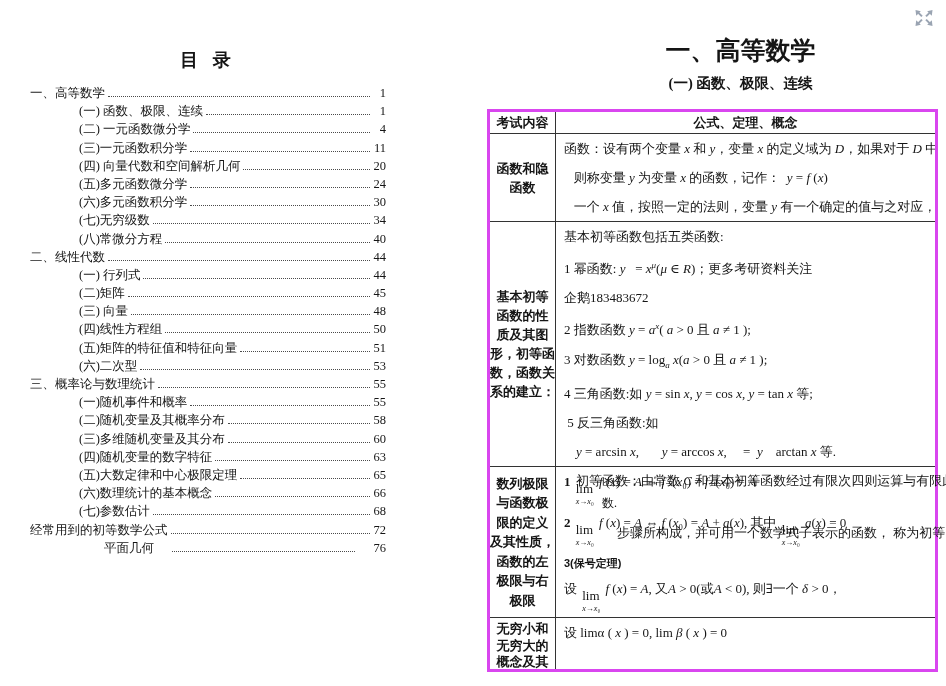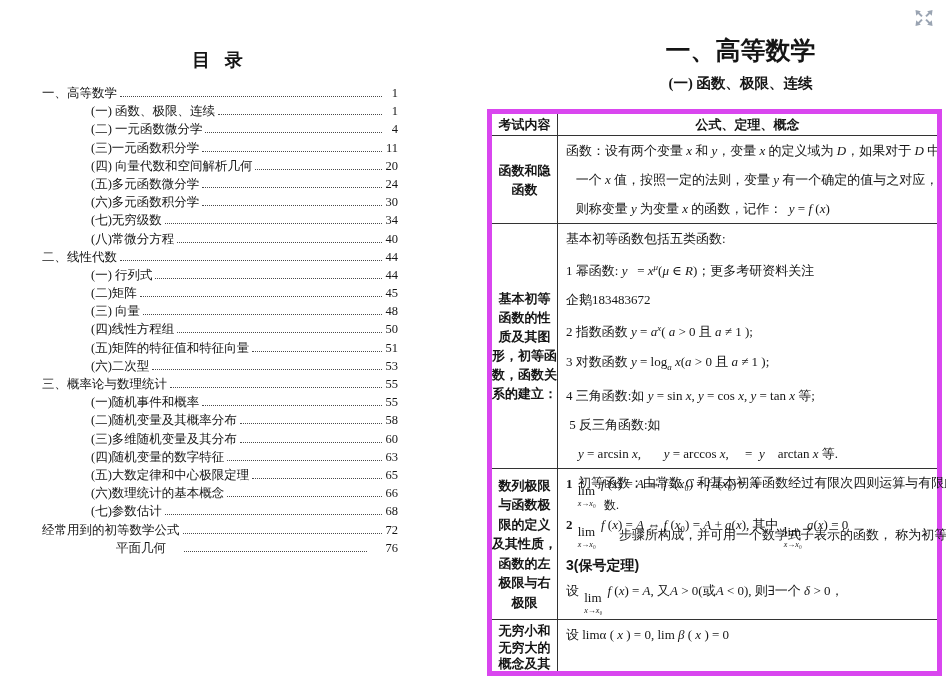"目 录" .toc-page { left: 42px -> 30px }
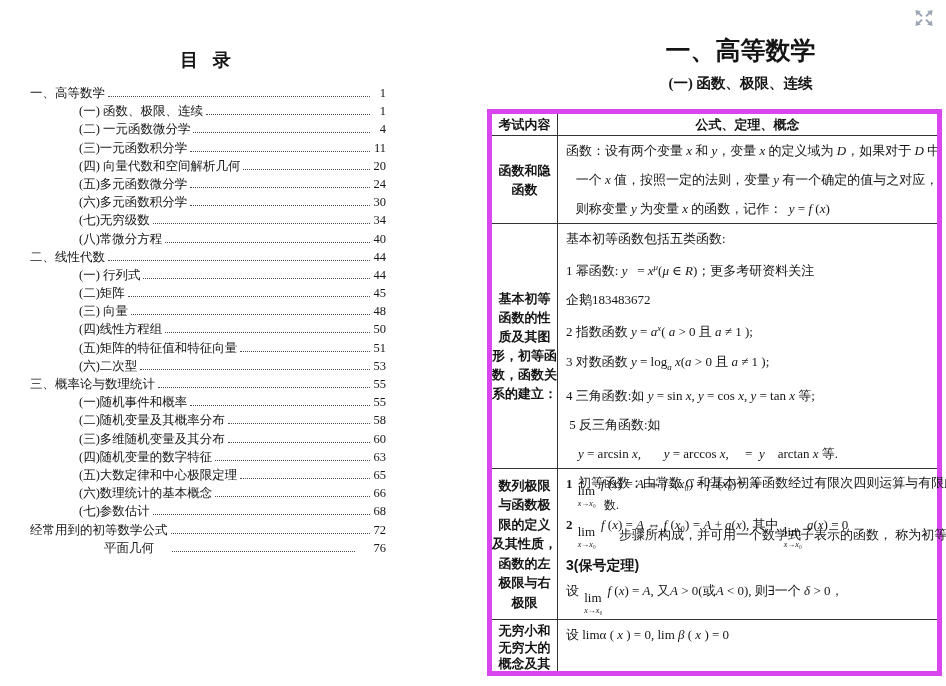"考试内容" .extable { border: 5px solid #d946ef -> 3px solid #d946ef }
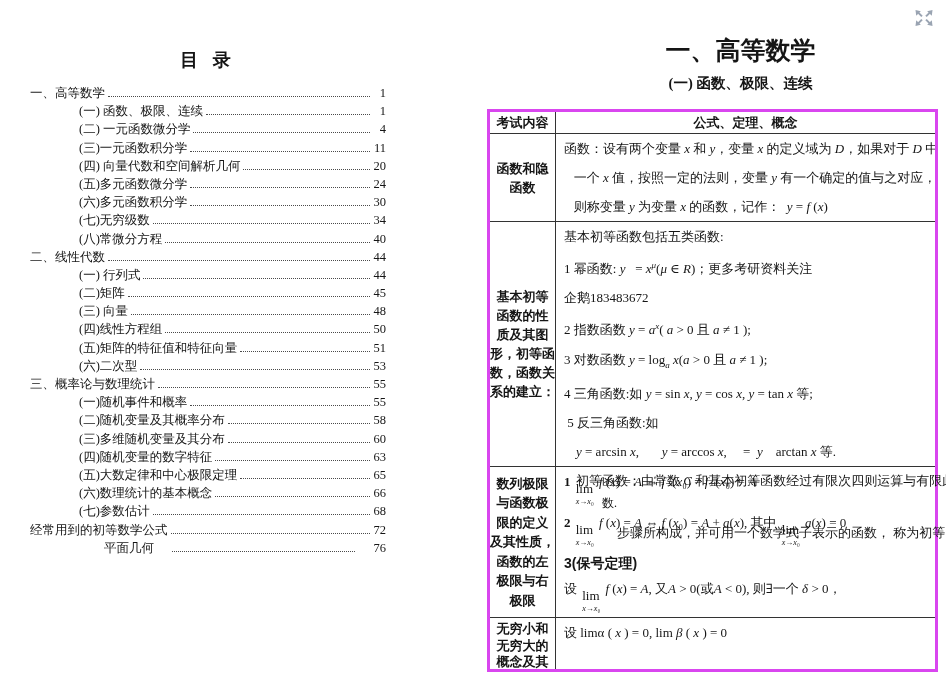"一个 x 值，按照一定的法则，变量 y 有一个确定的值与之对应，" div.line { order: before "则称变量 y 为变量 x 的函数，记作：" -> after "则称变量 y 为变量 x 的函数，记作：" }
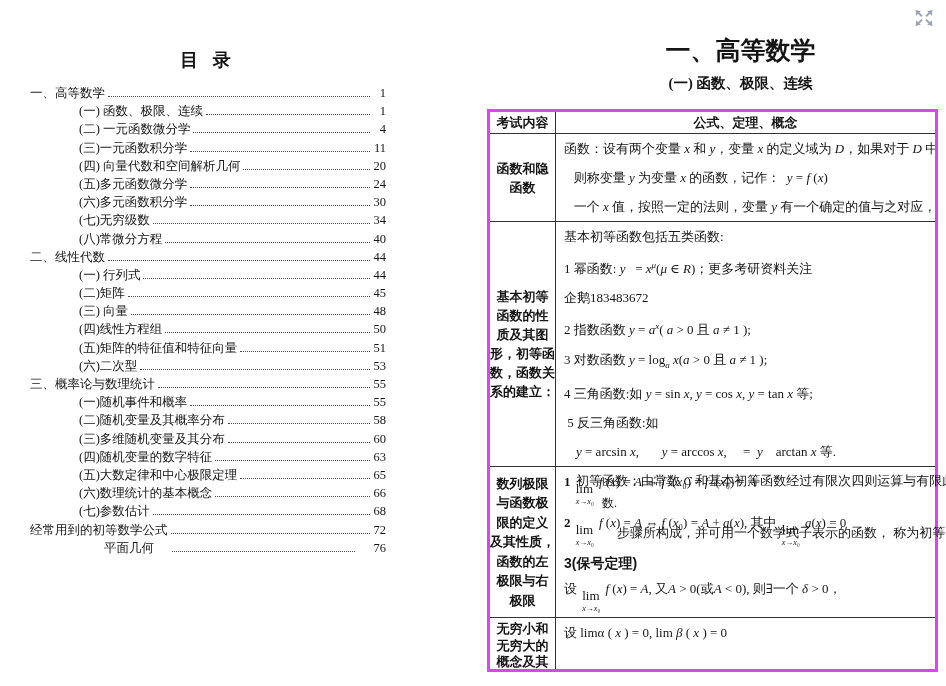"3(保号定理)" .bold { font-size: 14px -> 11px }
